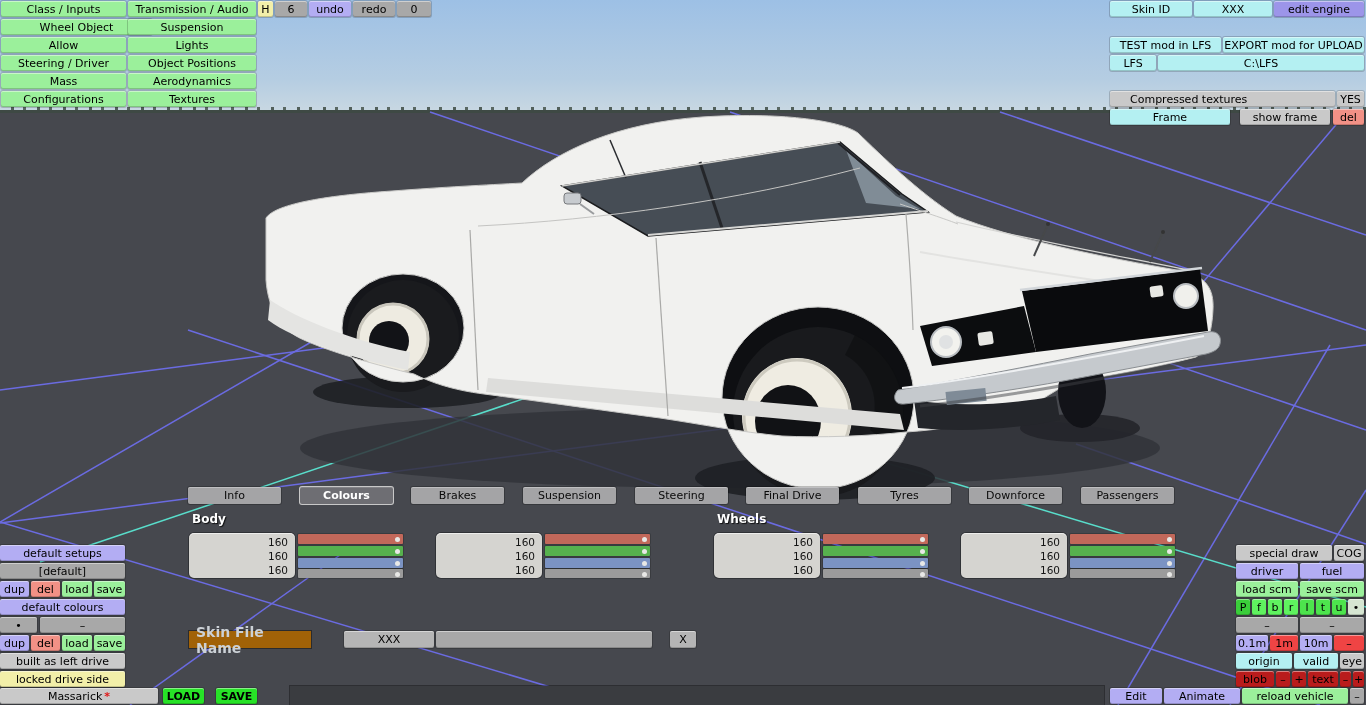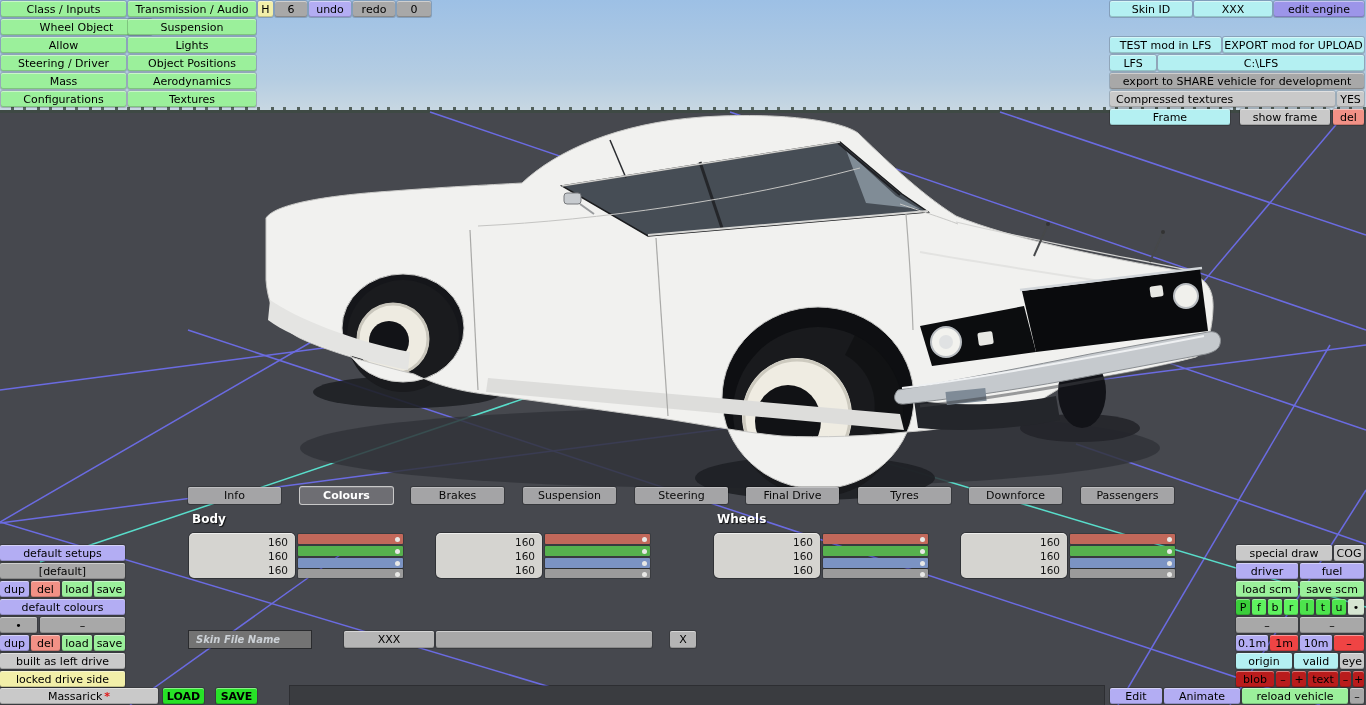"export to SHARE vehicle for" div.b { html: <div>export to SHARE vehicle for development</div> -> none }
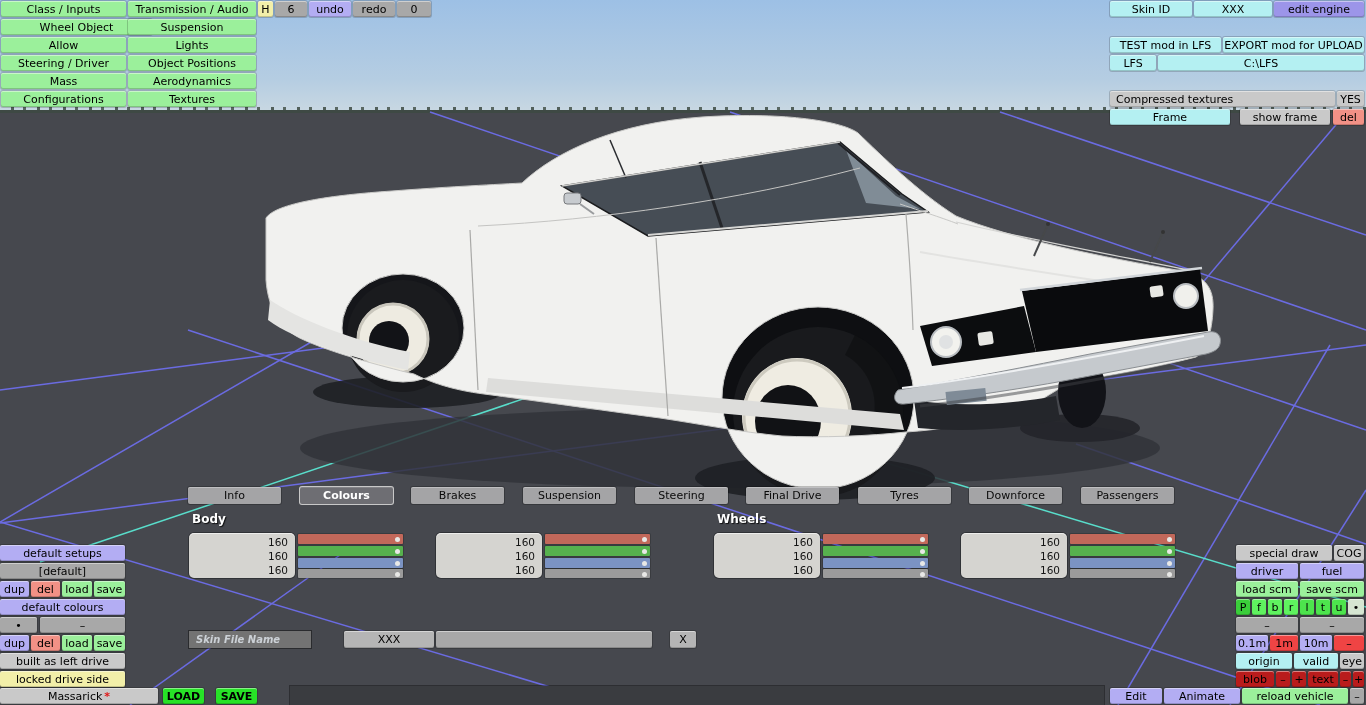"Compressed textures" .tl { padding-left: 6px -> 20px }
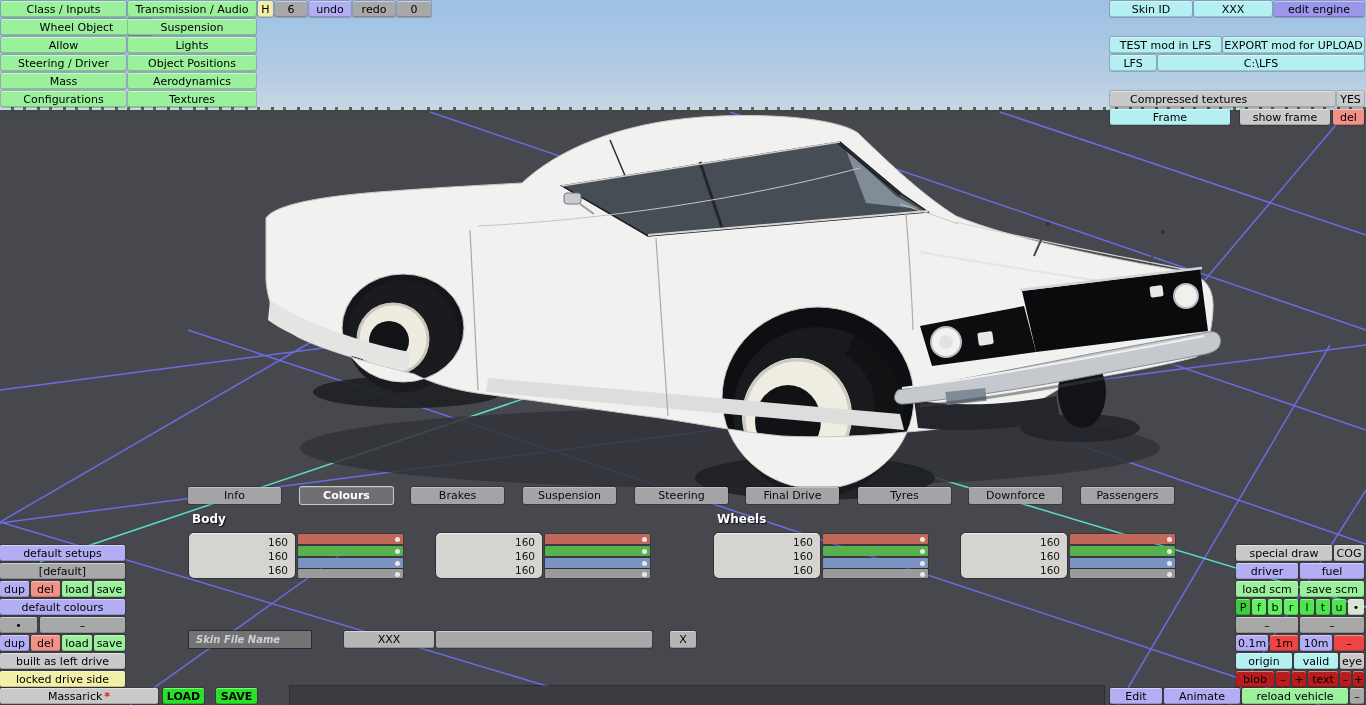"Skin File Name" .darklabel { background: #737373 -> #a16207; font-size: 10px -> 14px; font-style: italic -> none }
